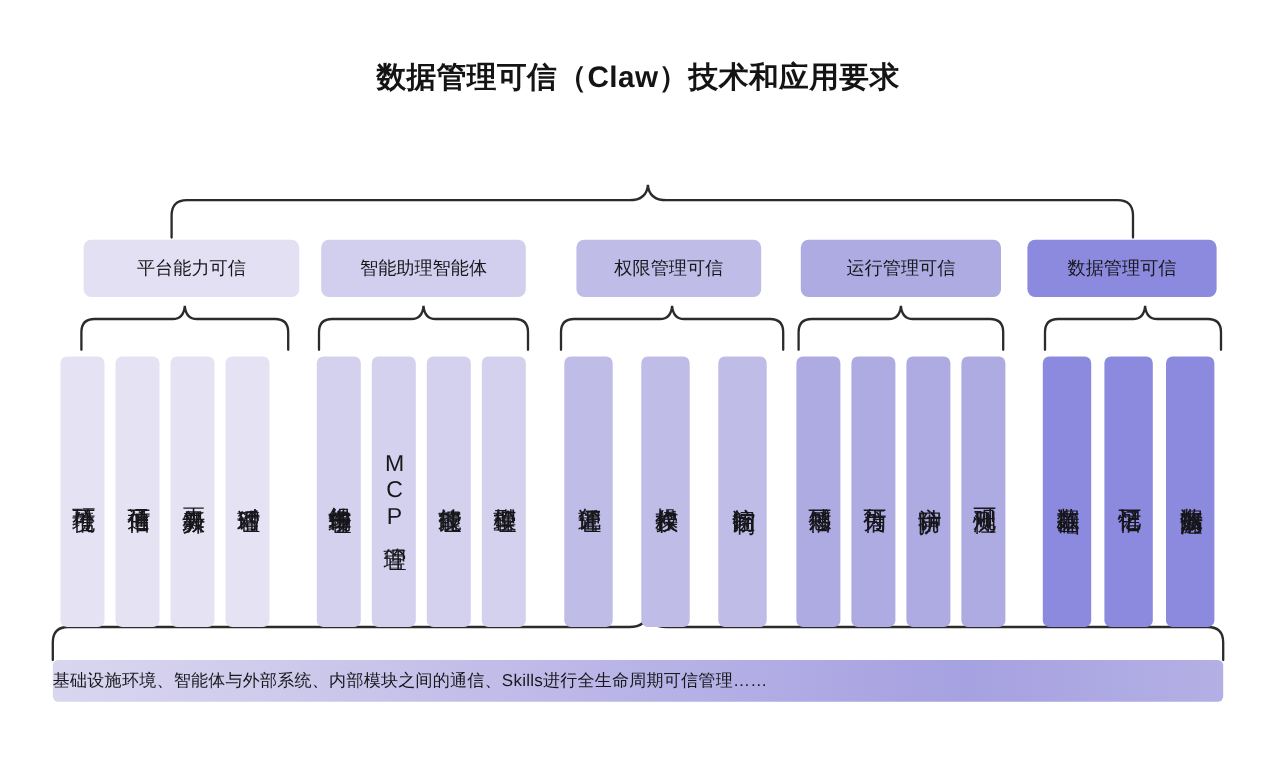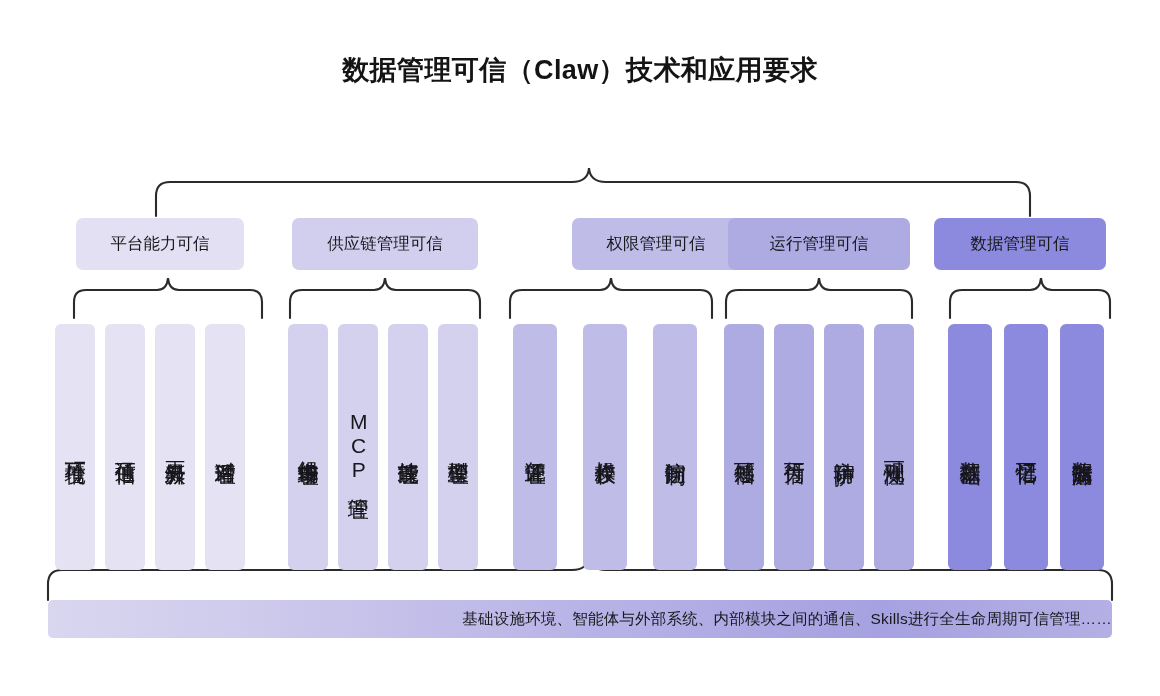"平台能力可信" div.cat-header { width: 168px -> 196px }
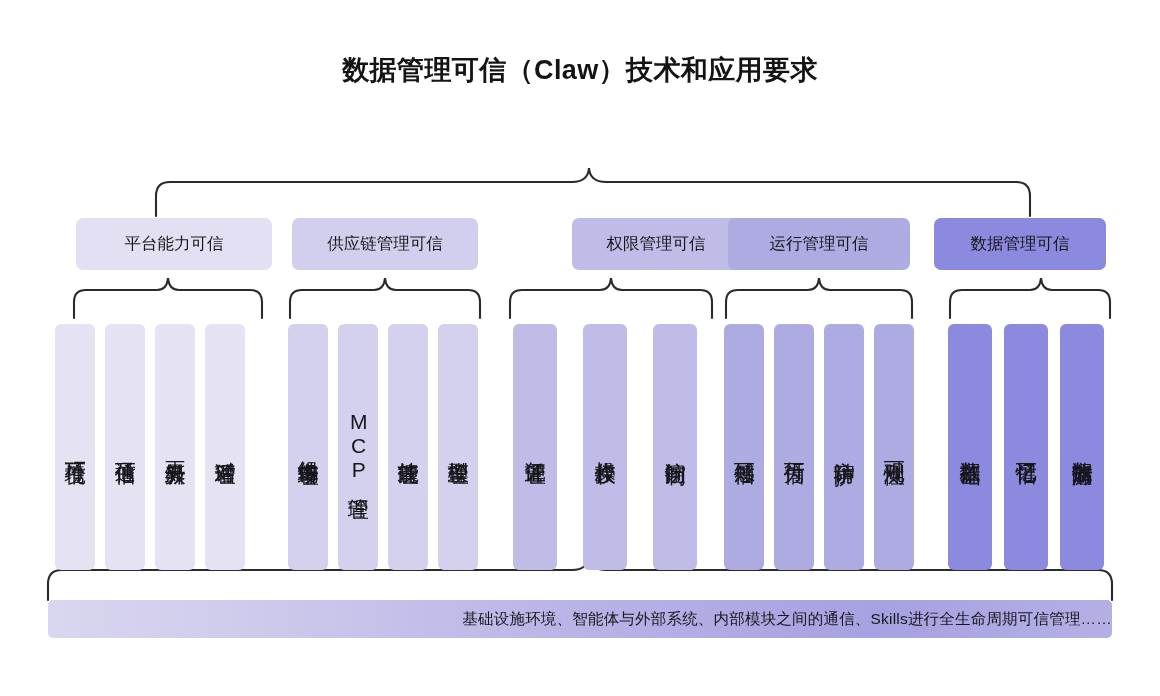"供应链管理可信" span { text: 供应链管理可信 -> 智能助理智能体 }
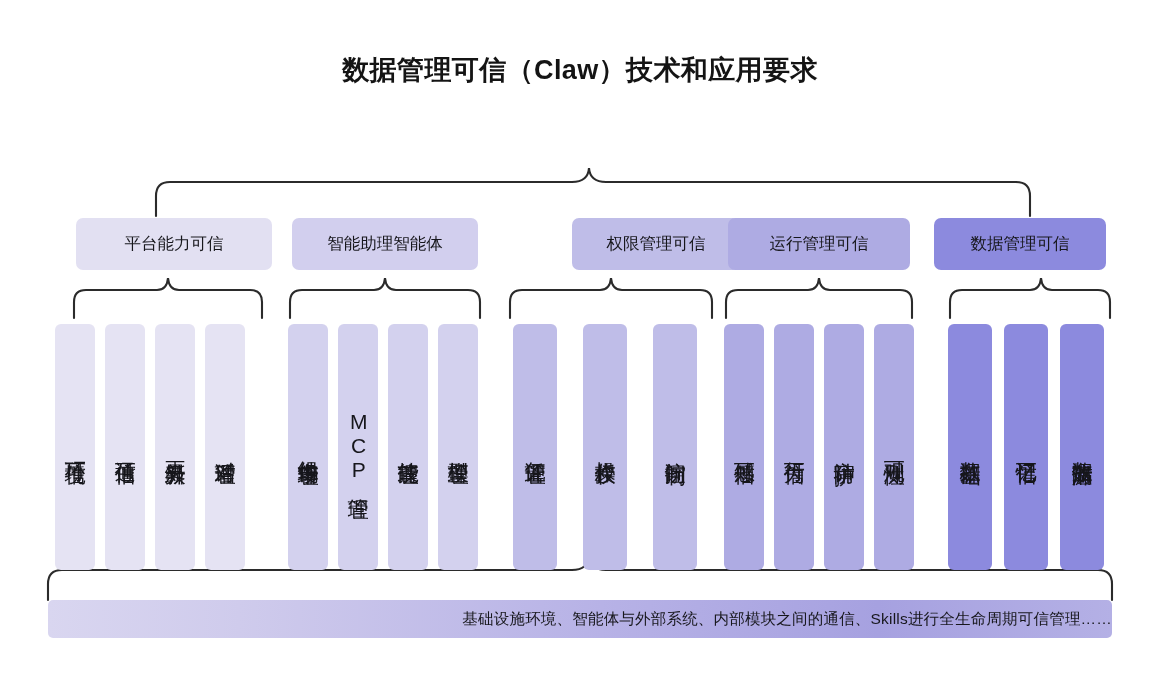"权限管理可信" div.cat-header { margin-left: 48px -> none }
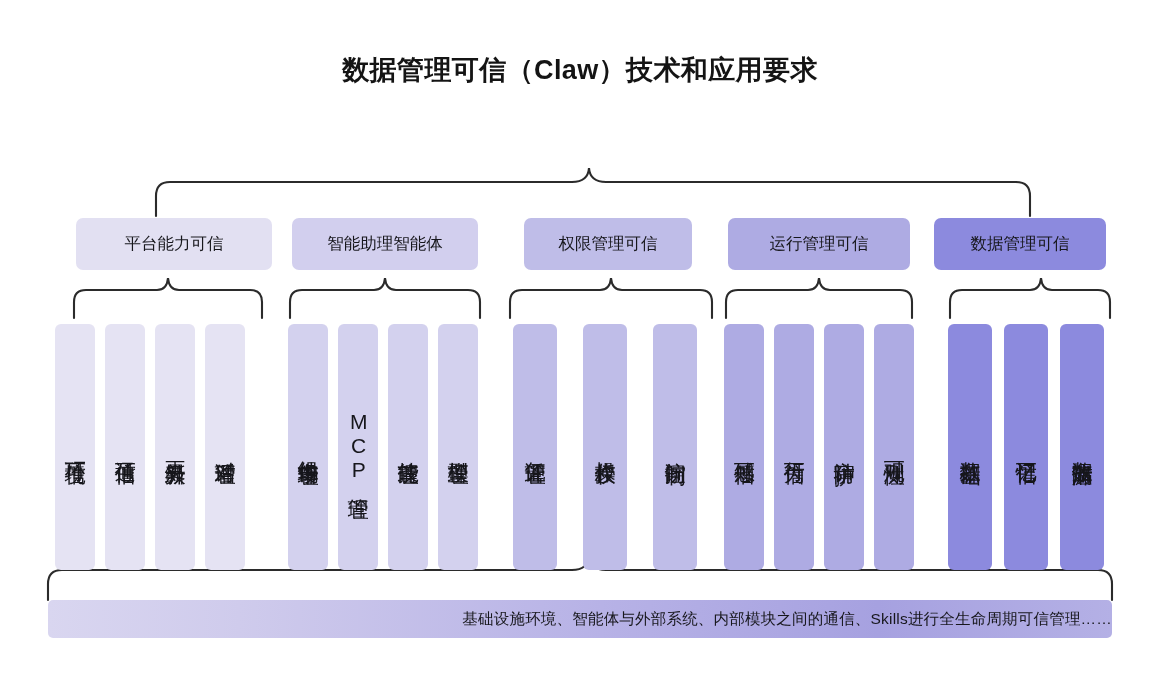"基础设施环境、智能体与外部系统、内部模块之间的通信、Skills进行全生命周期可" #banner { justify-content: flex-end -> flex-start }
